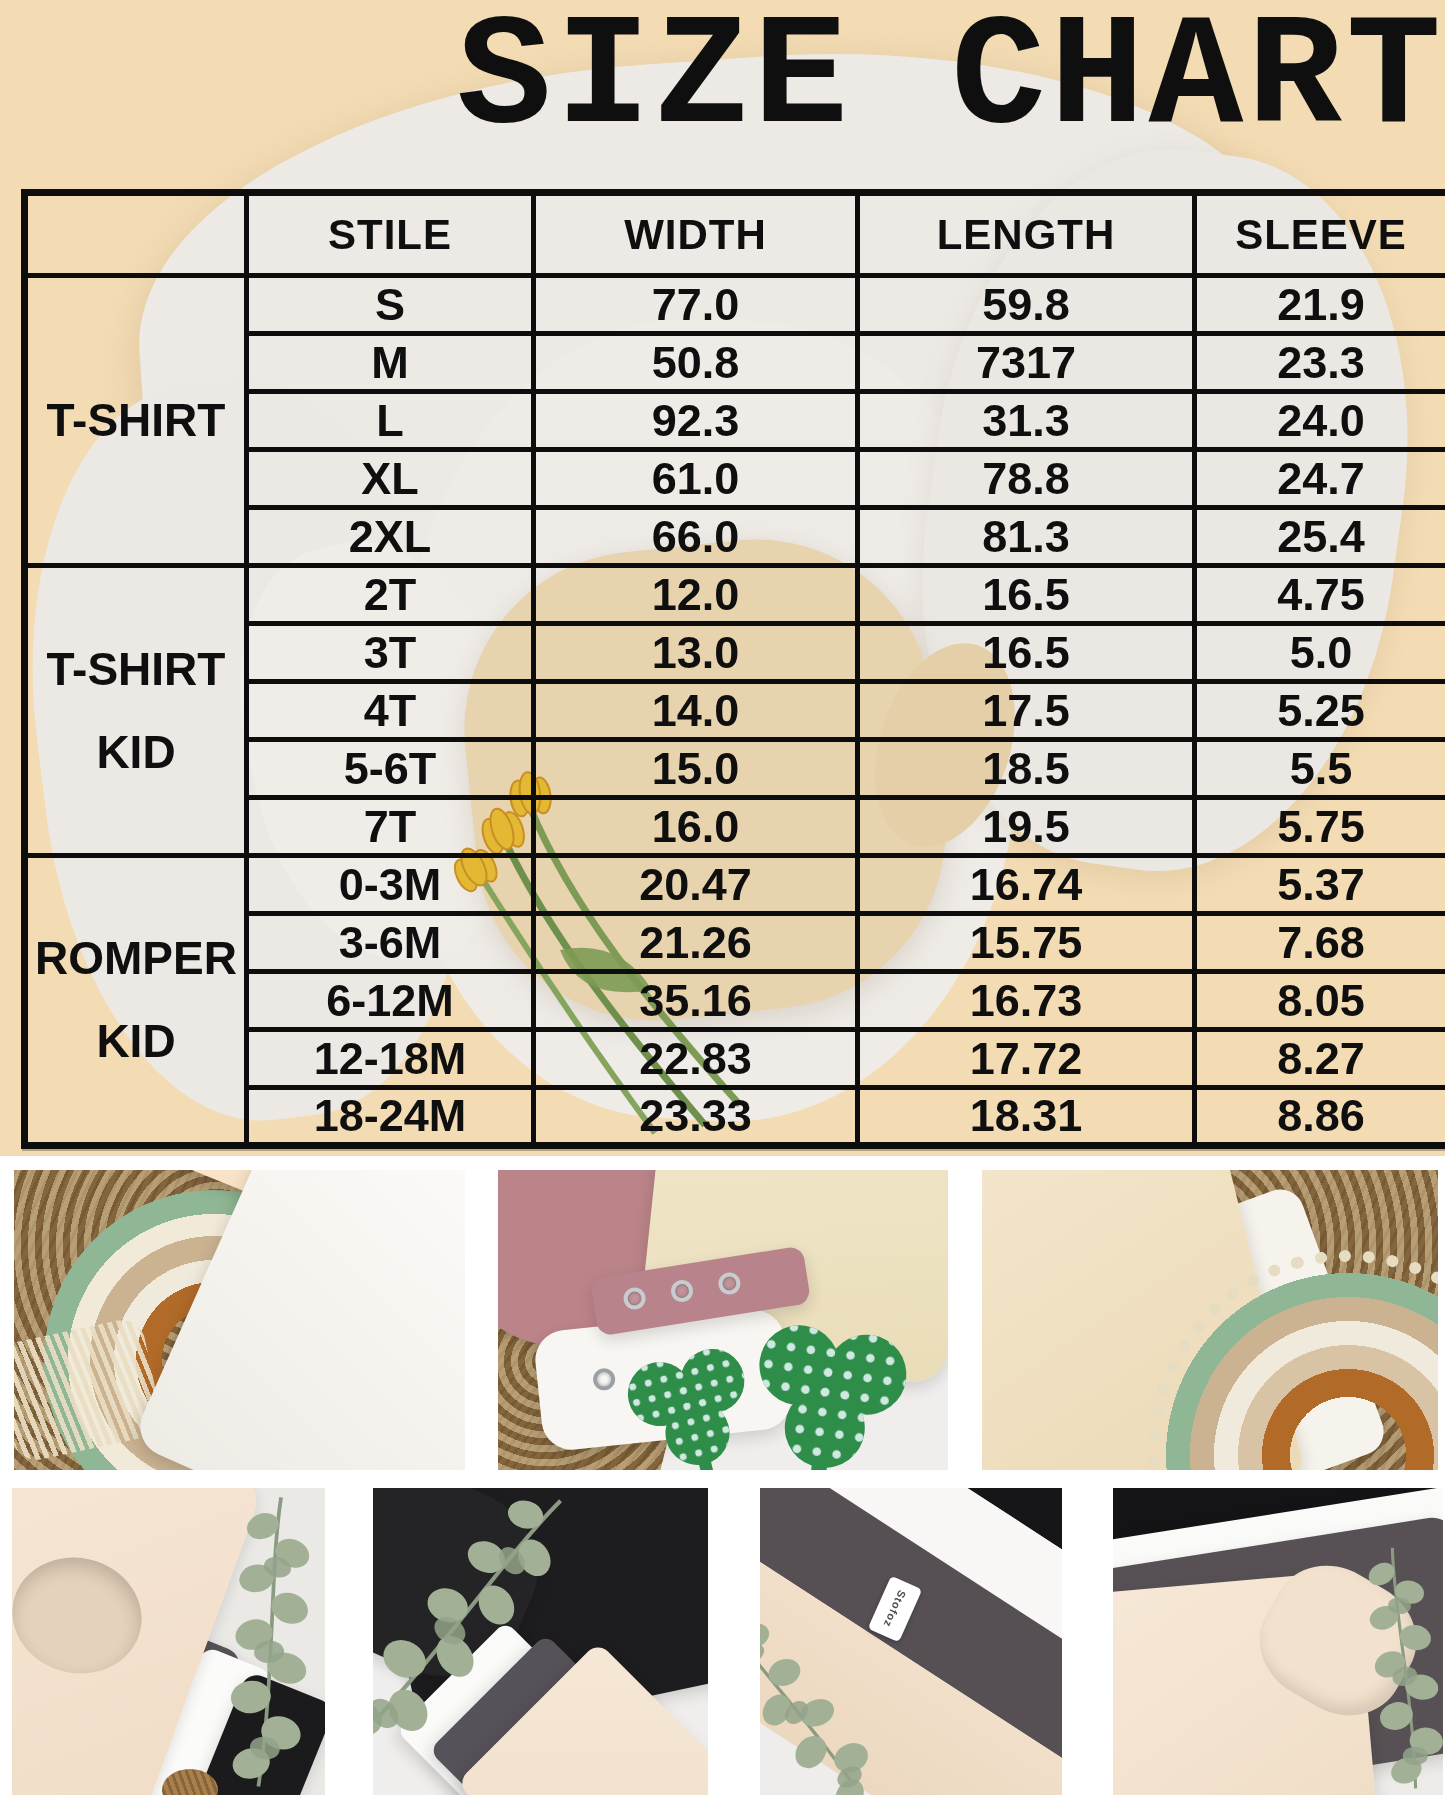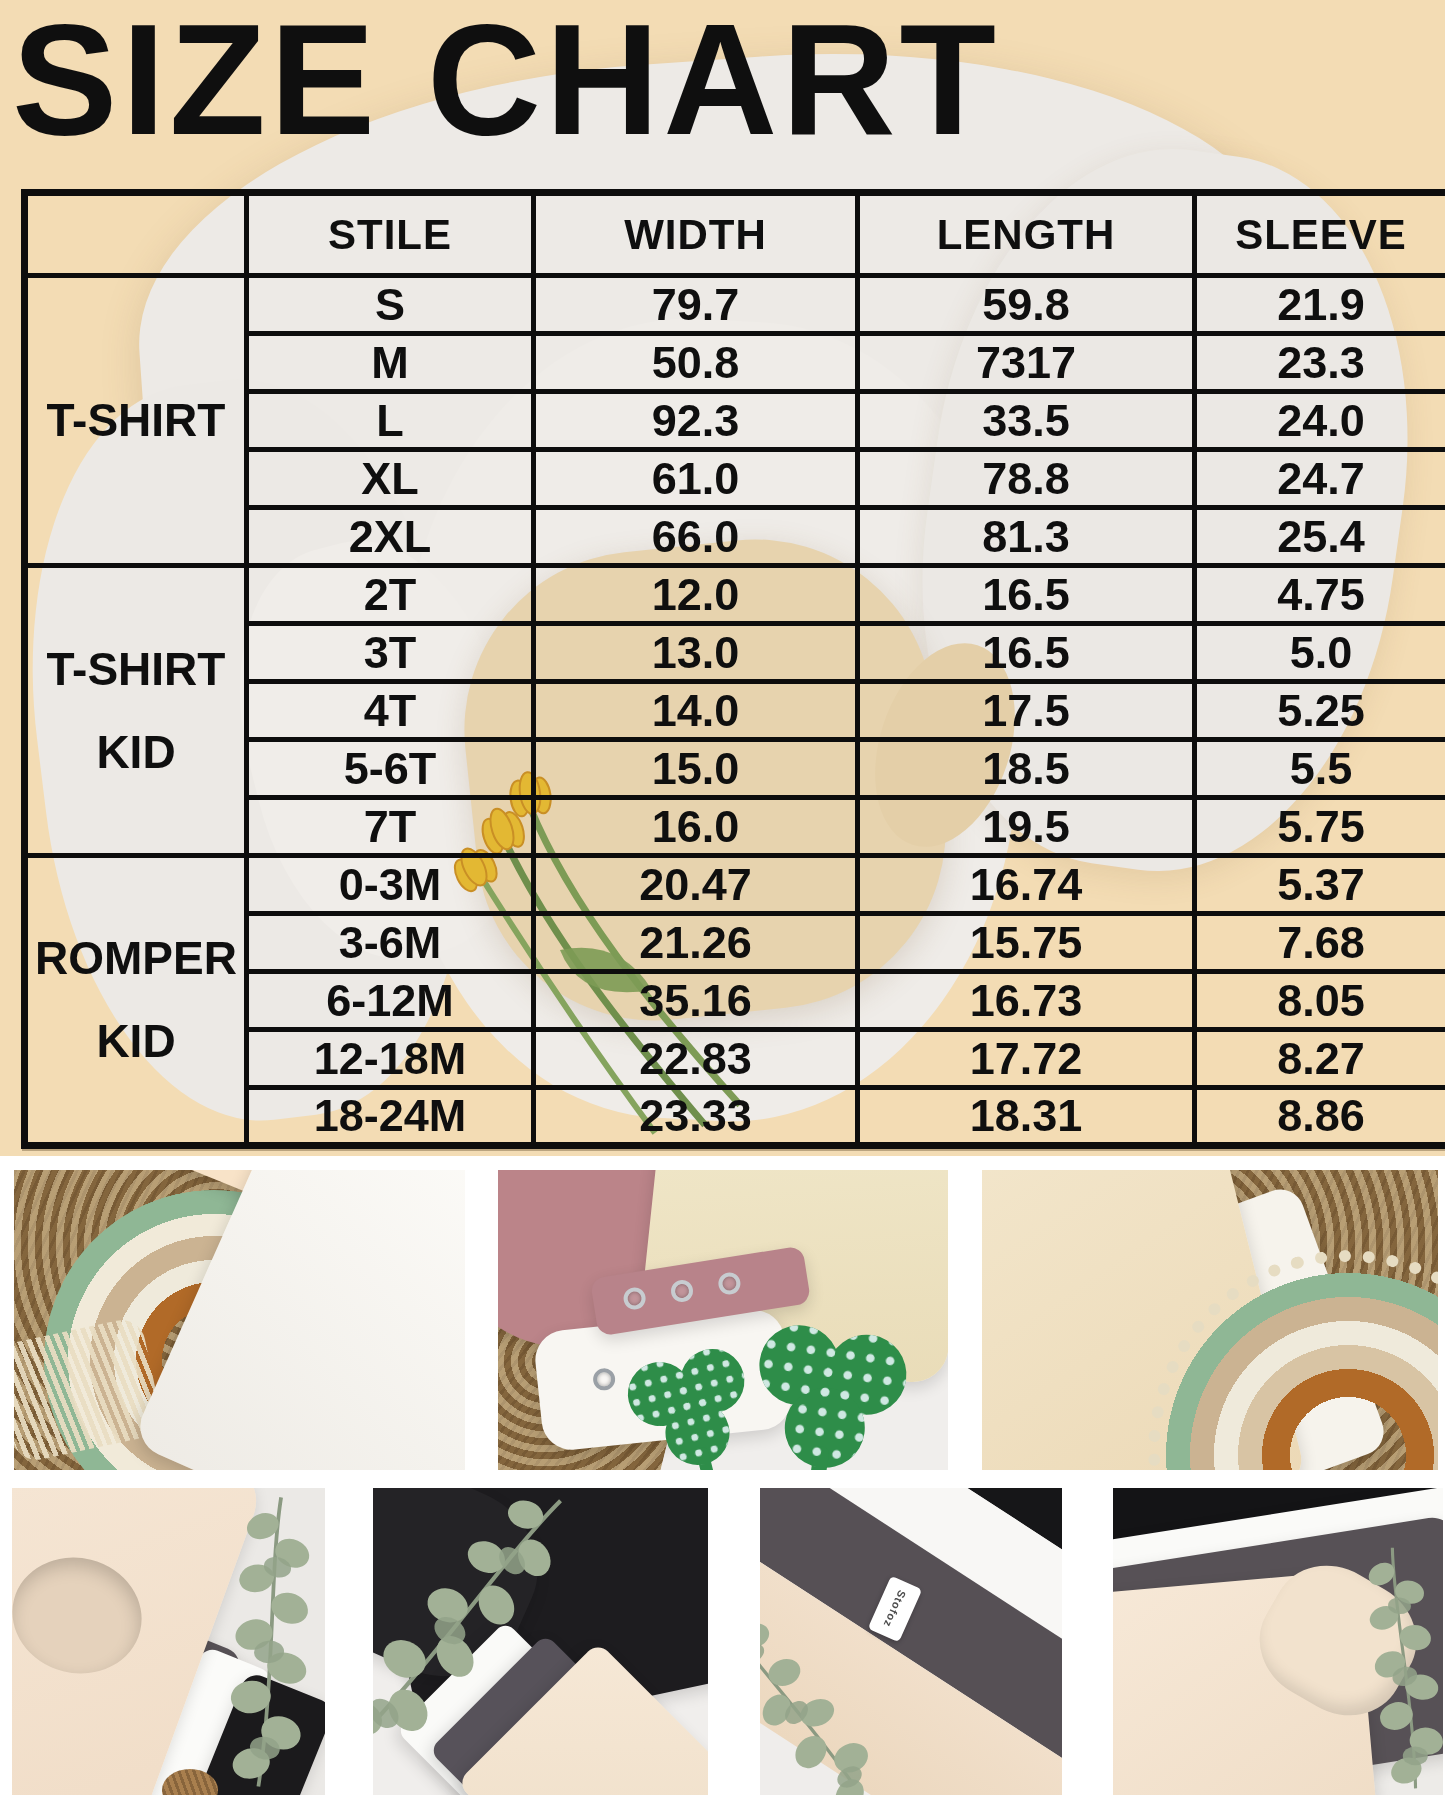"SIZE CHART" .title { font-family: none -> Liberation Mono, monospace; text-align: left -> right }
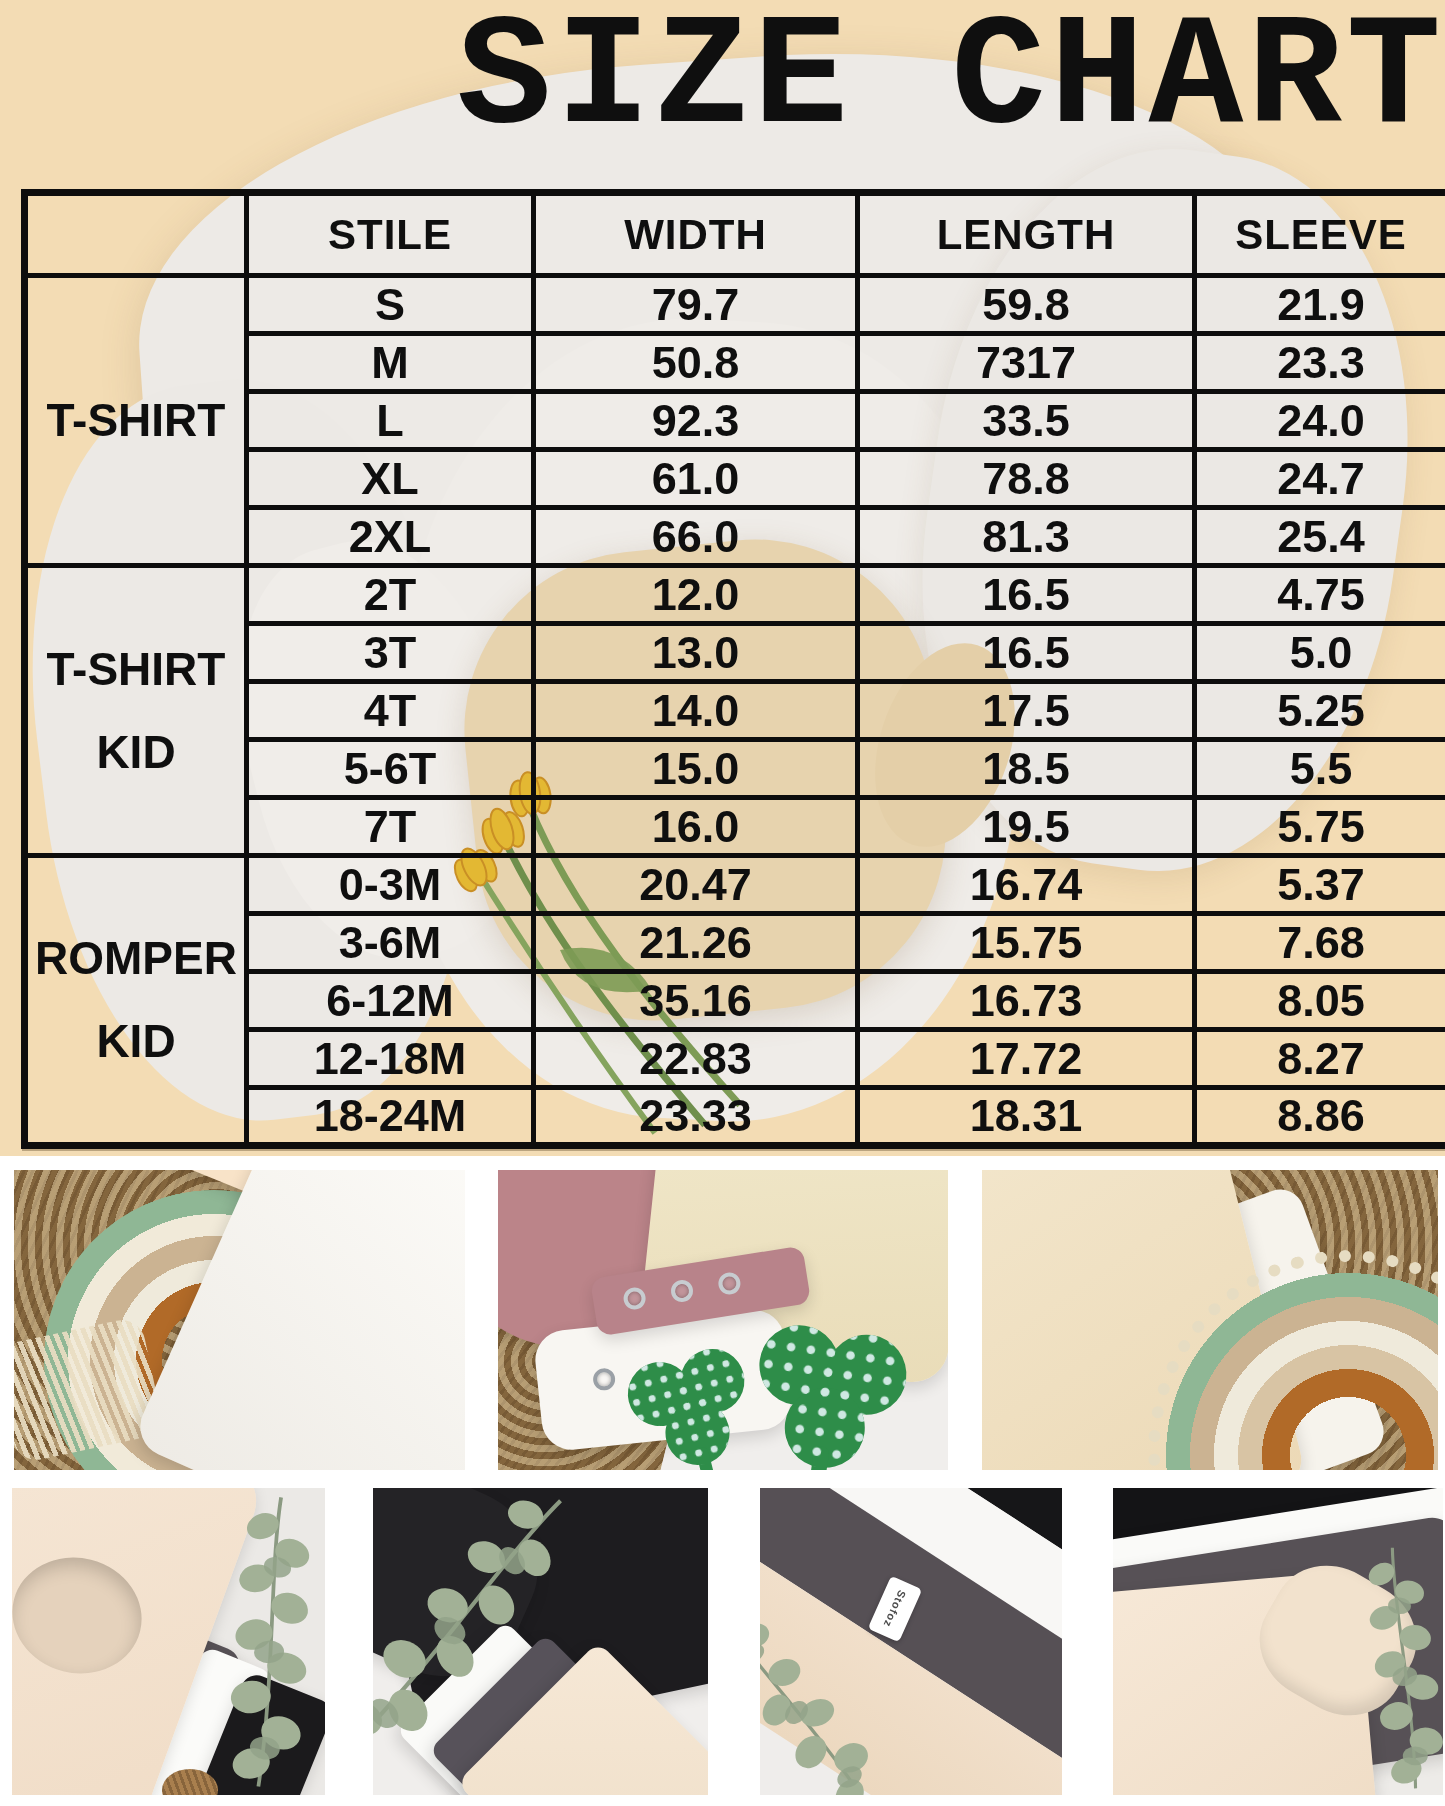"79.7" td.val-cell { text: 79.7 -> 77.0 }
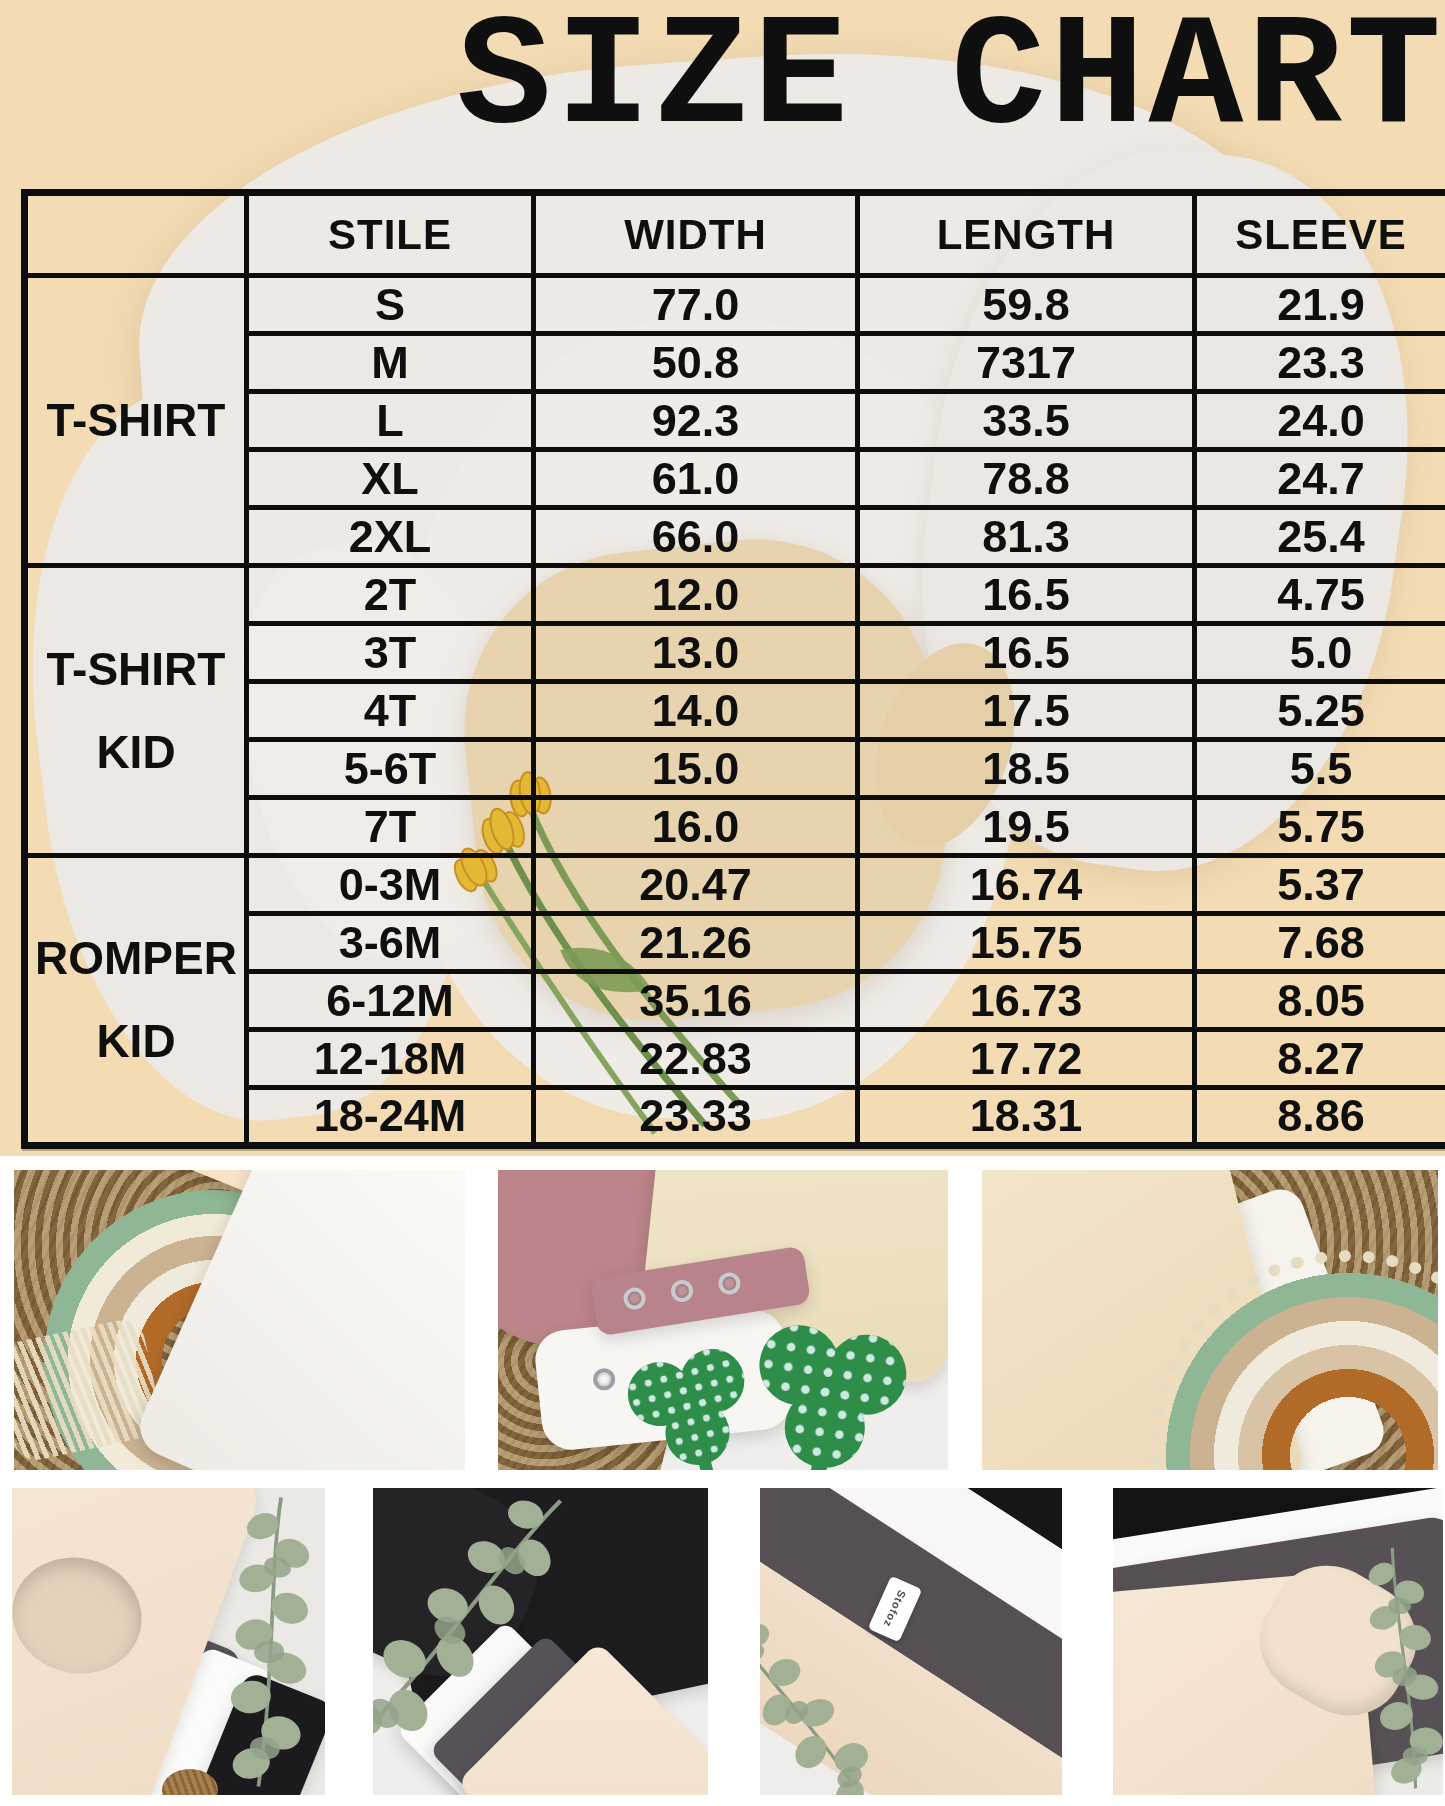"33.5" td.val-cell { text: 33.5 -> 31.3 }
